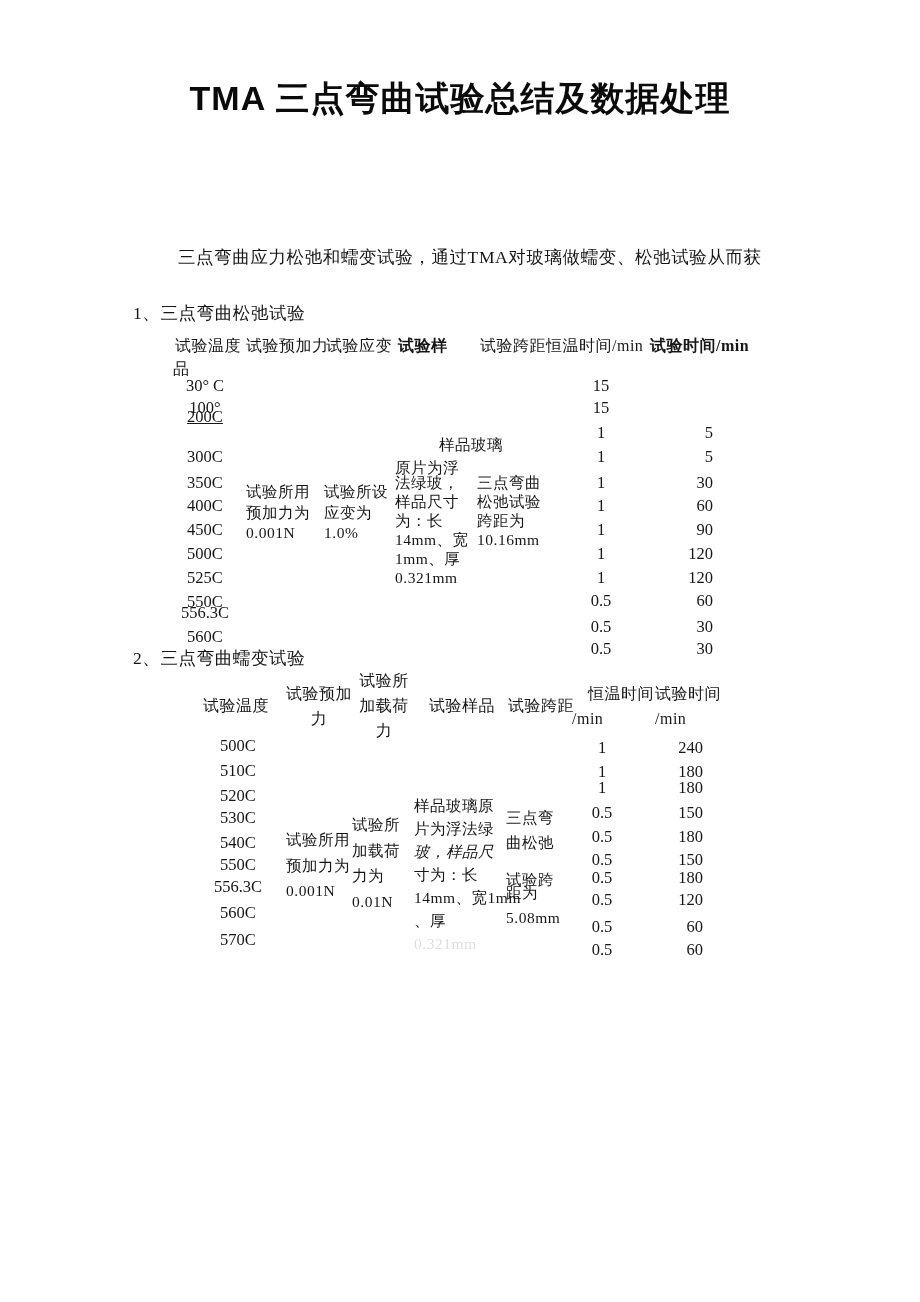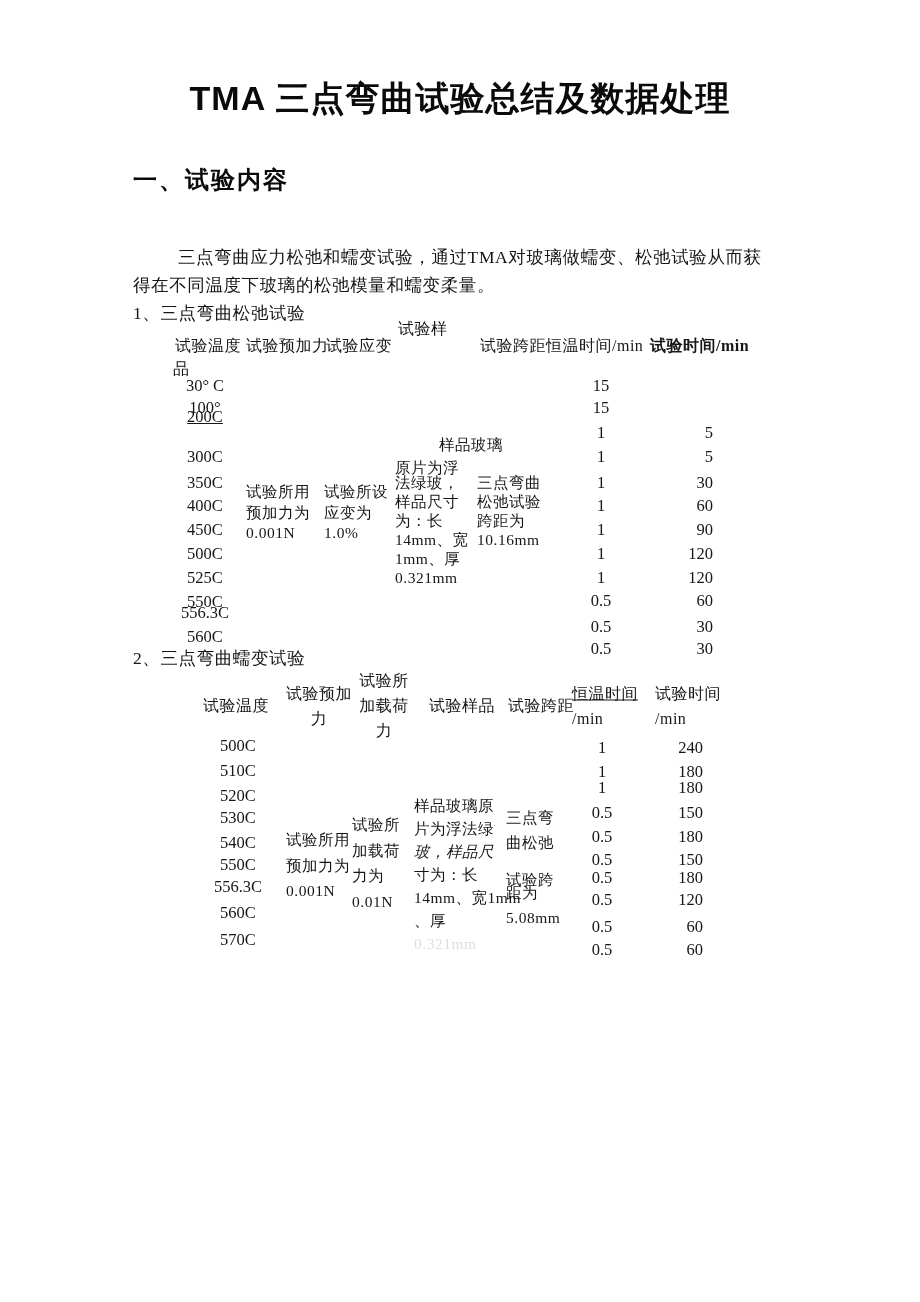"一、试验内容" h2.sec-heading { html: <h2>一、试验内容</h2> -> none }
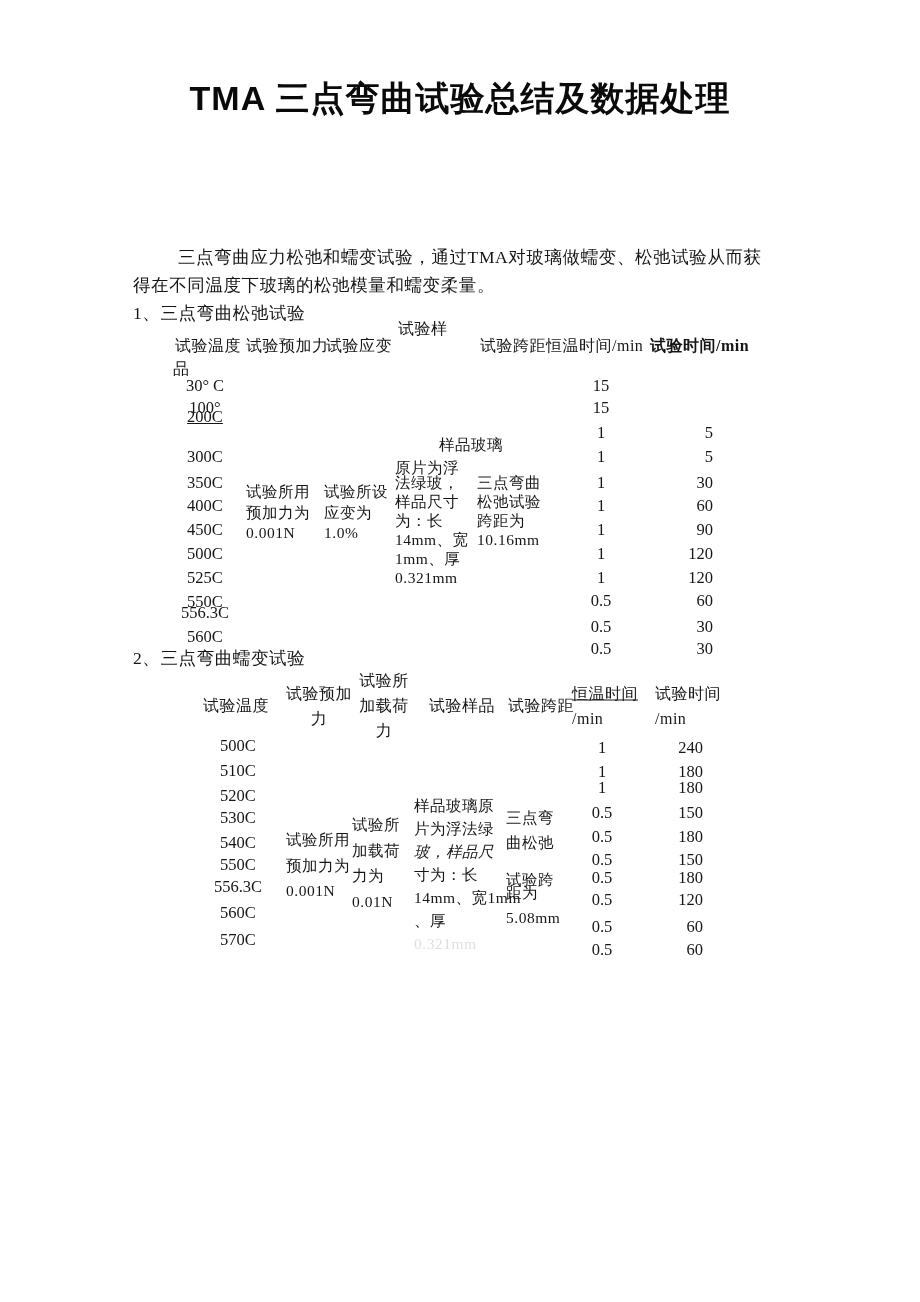"得在不同温度下玻璃的松弛模量和蠕变柔量。" span.abs { html: <span>得在不同温度下玻璃的松弛模量和蠕变柔量。</span> -> none }
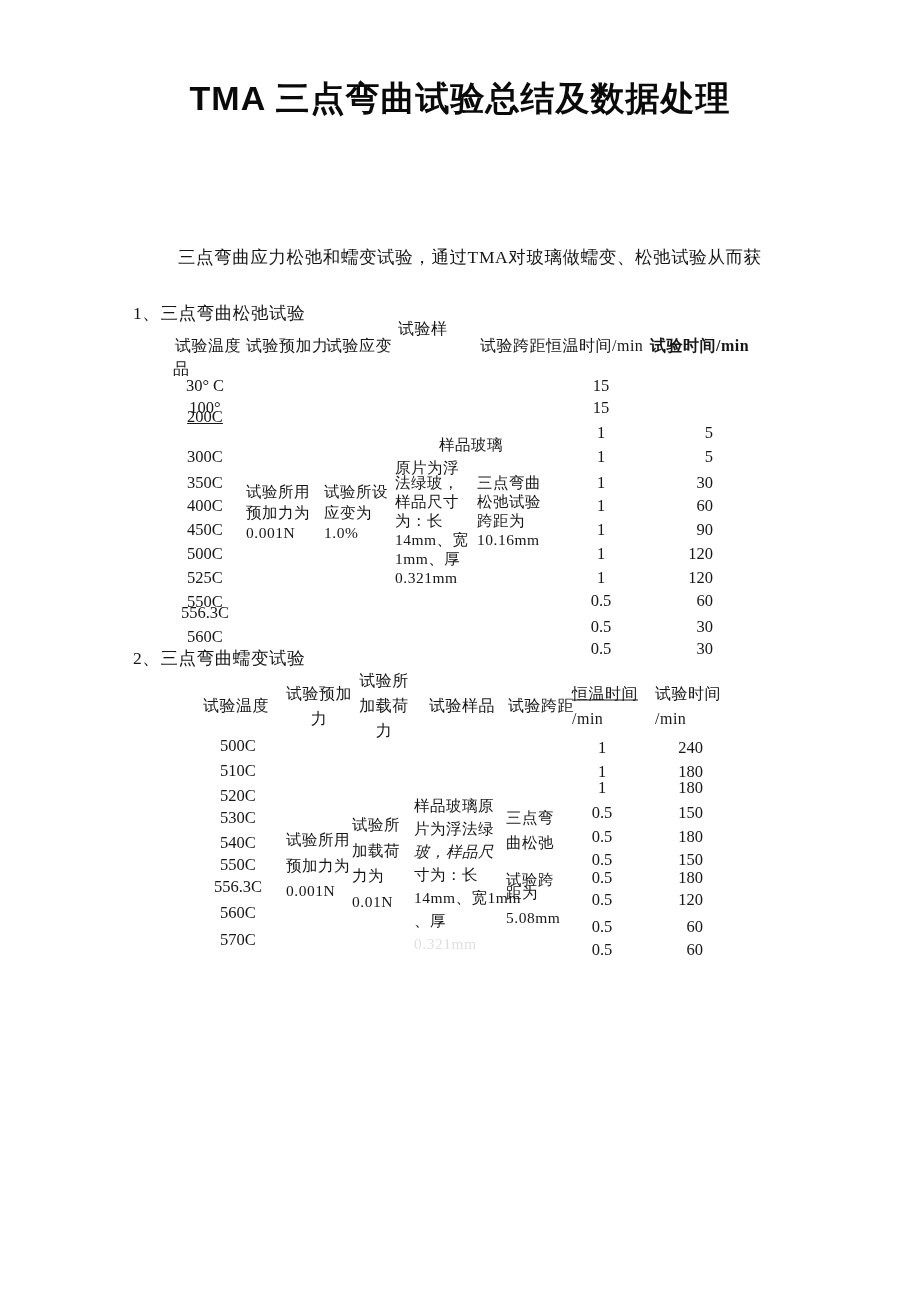"试验样" span.abs { font-weight: none -> bold; top: 329px -> 346px }
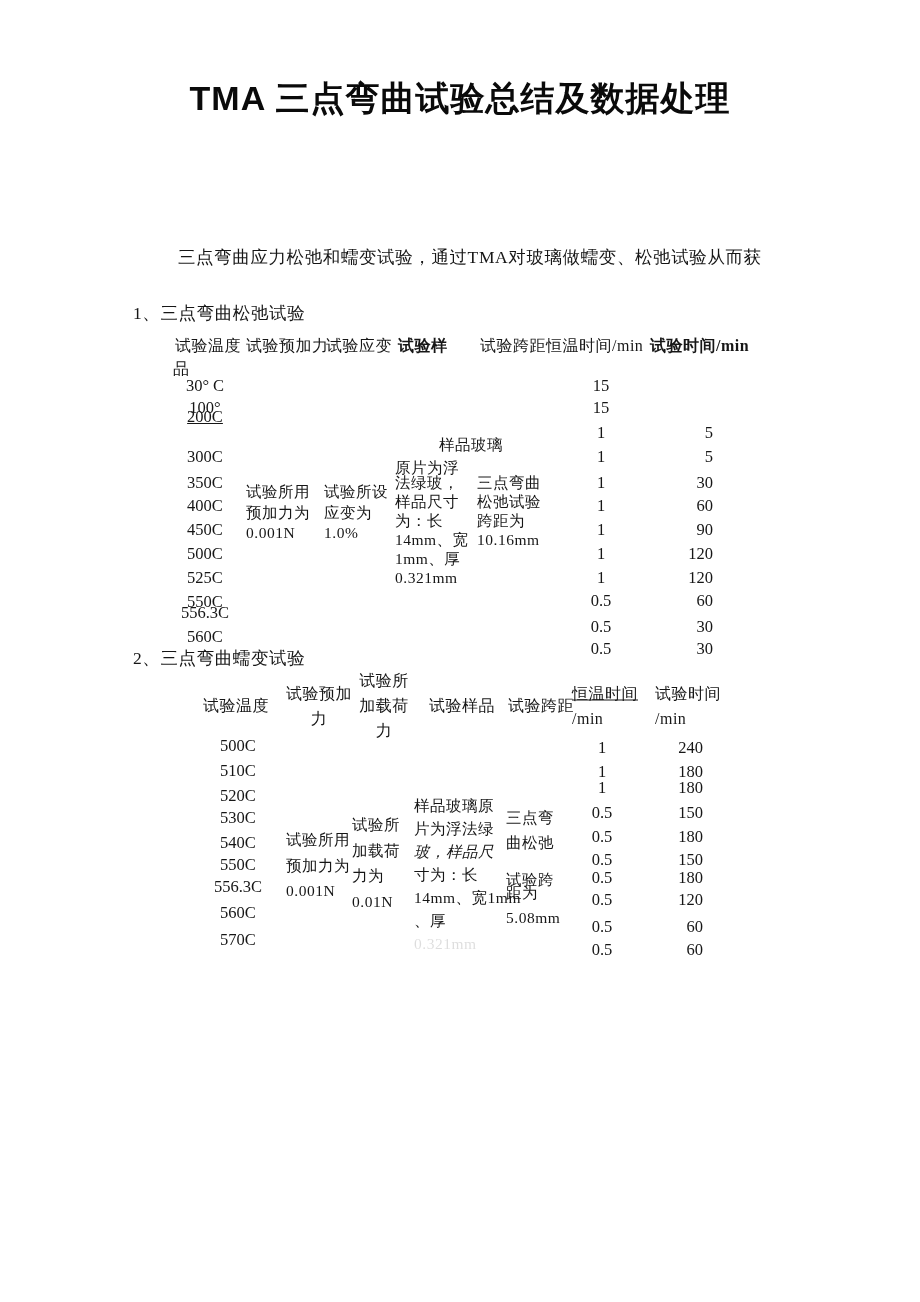"恒温时间" span.abs { left: 572px -> 588px; text-decoration: underline -> none }
